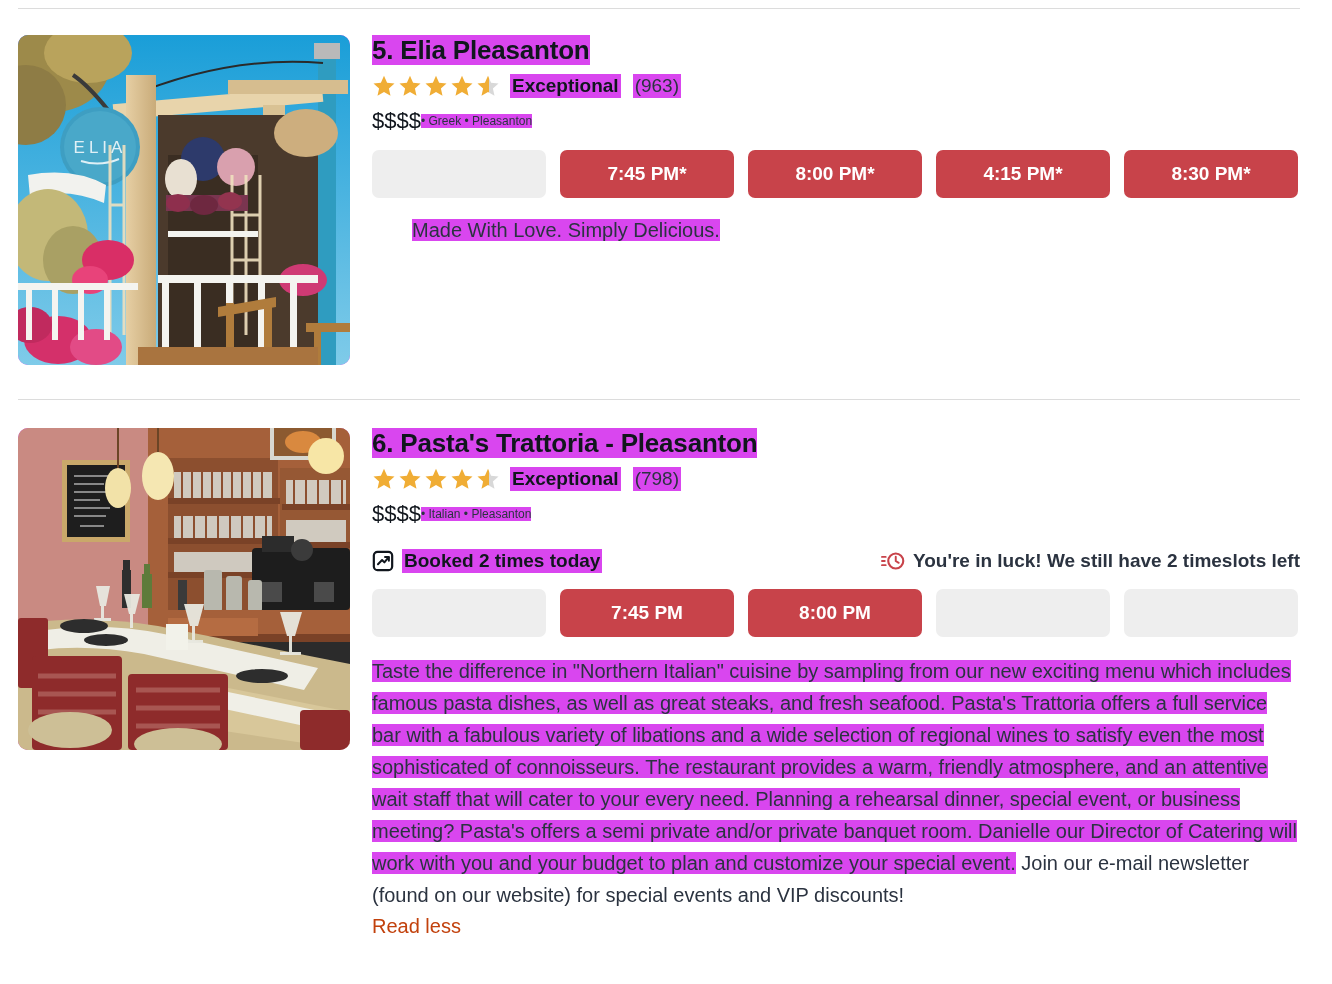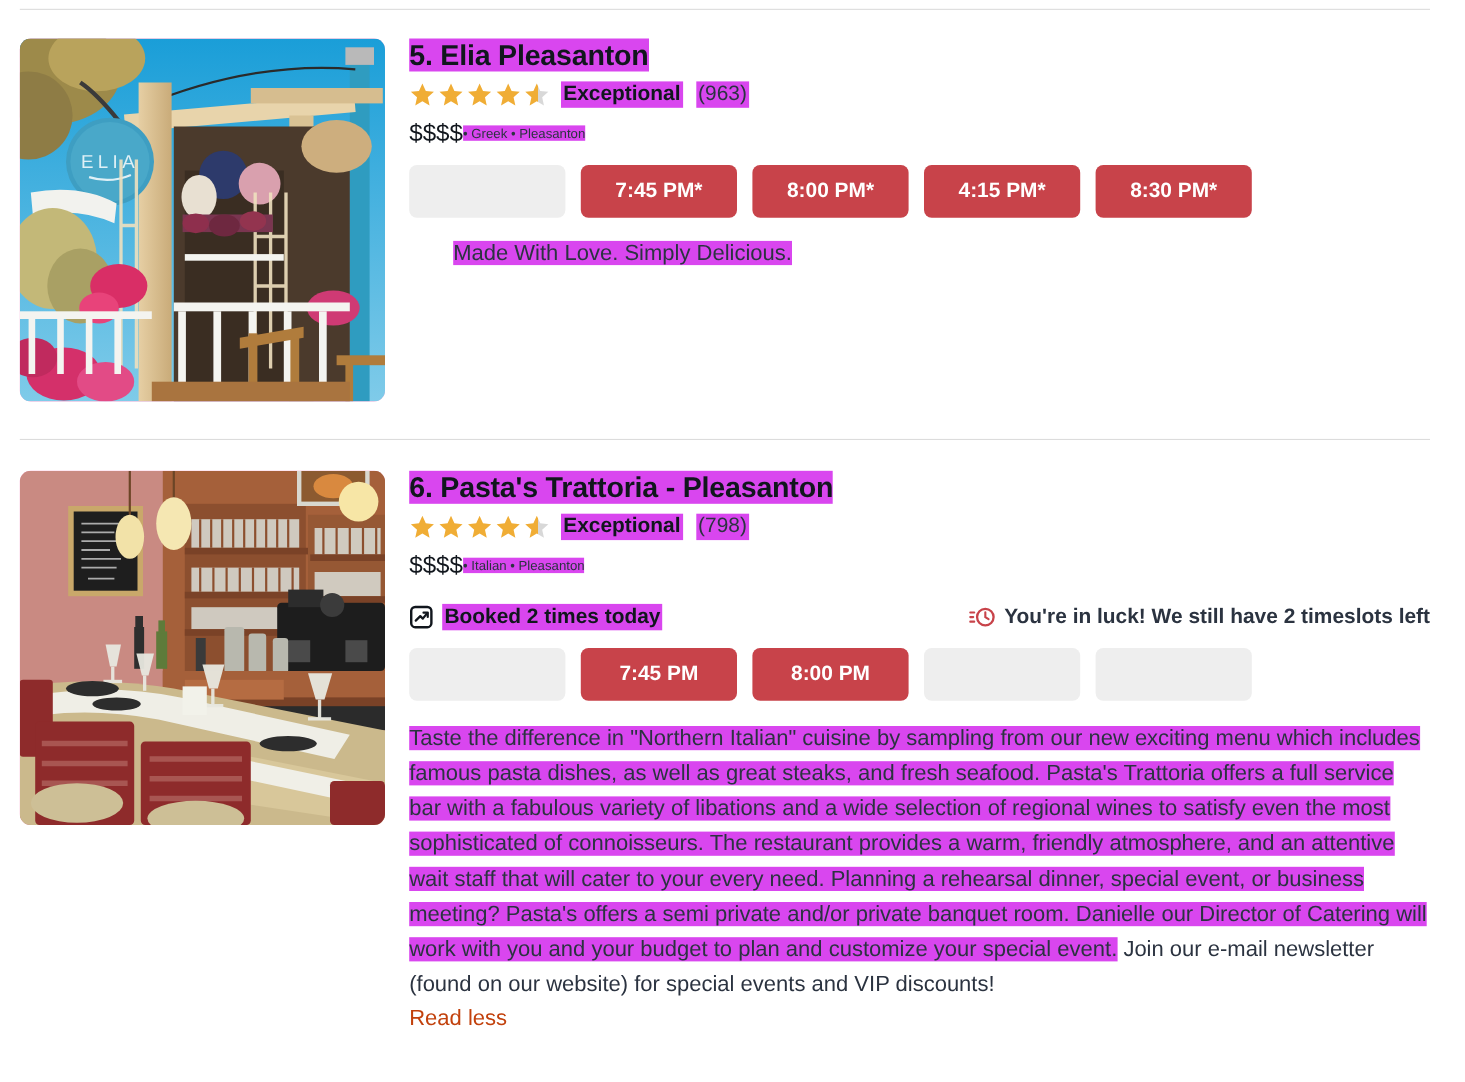"ELIA" .thumb { background: #f9a8d4 -> #d946ef }
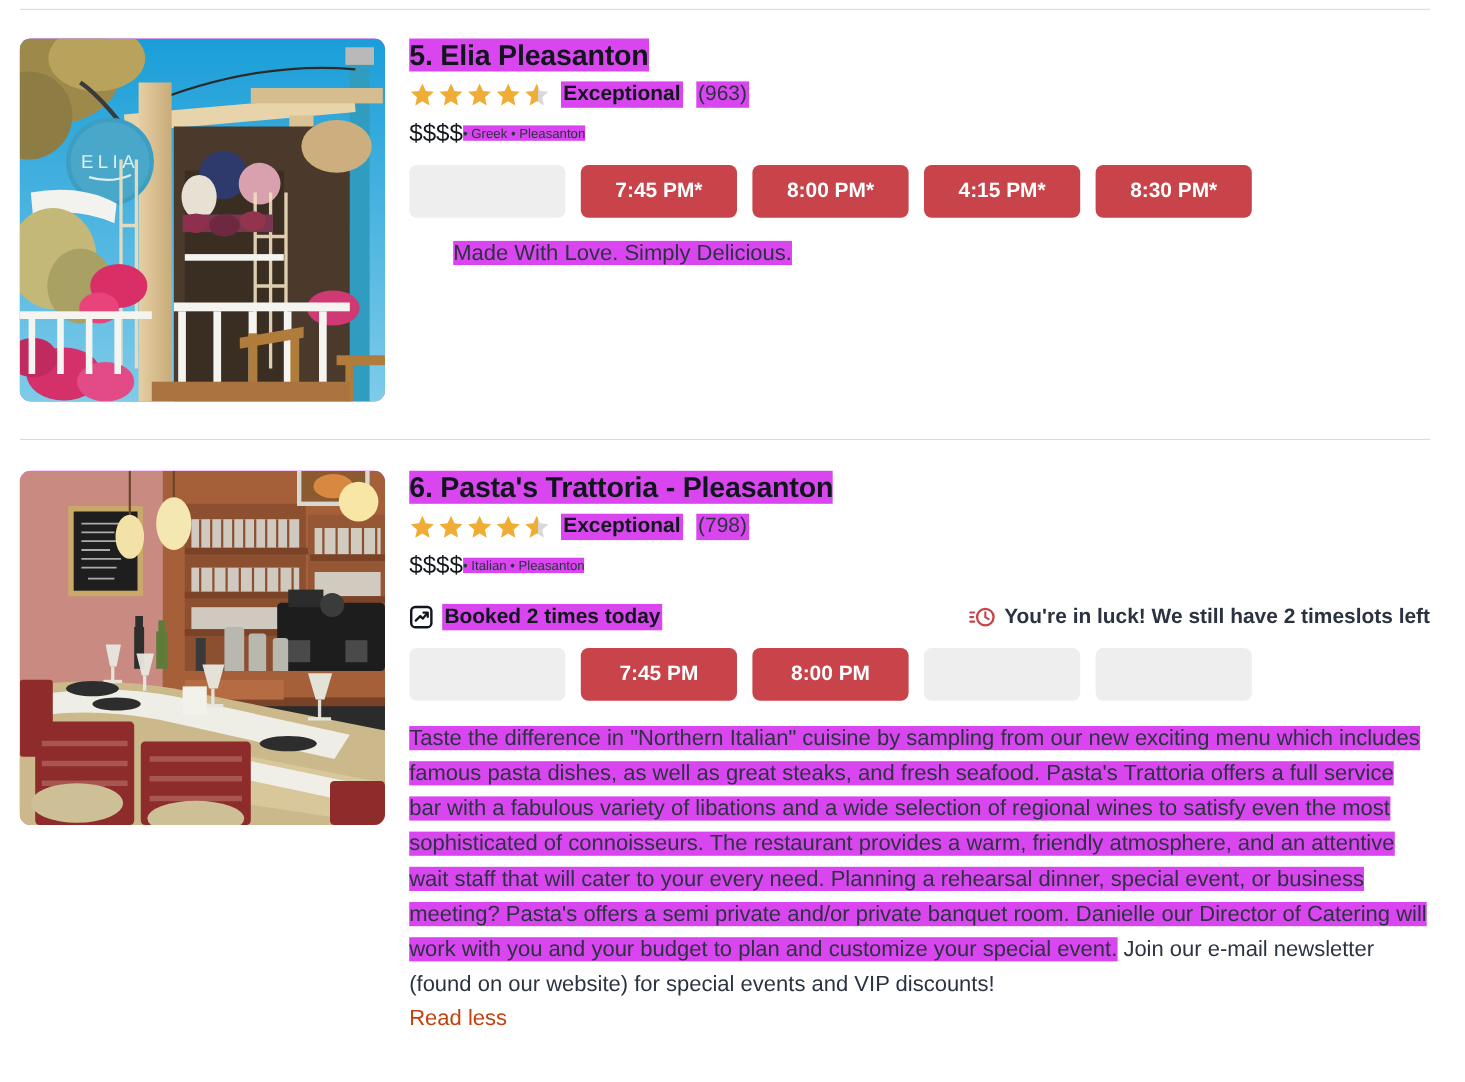"7:45 PM*" .slot { width: 142px -> 174px }
